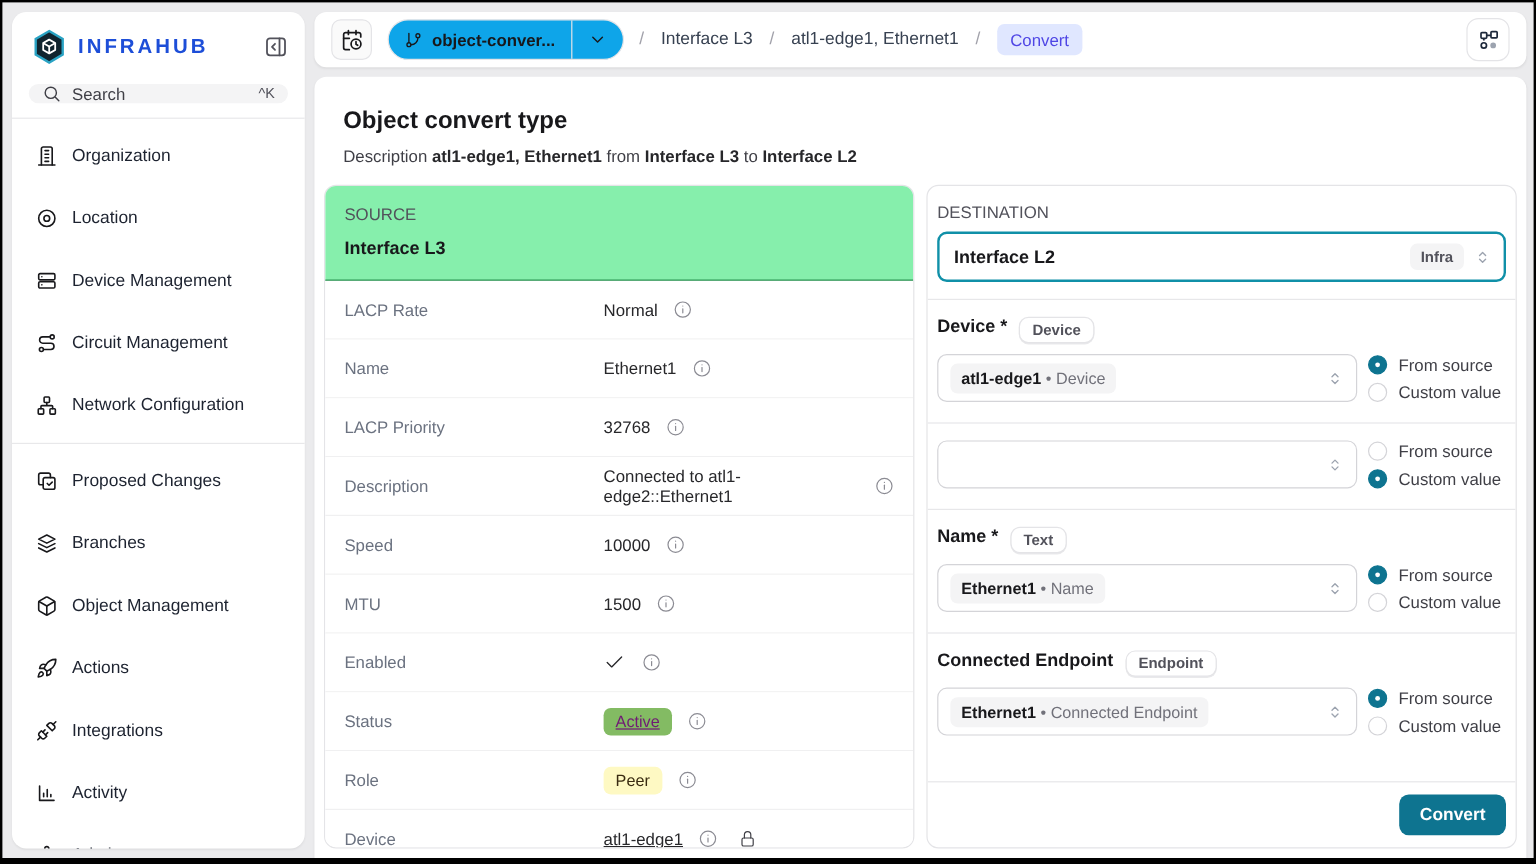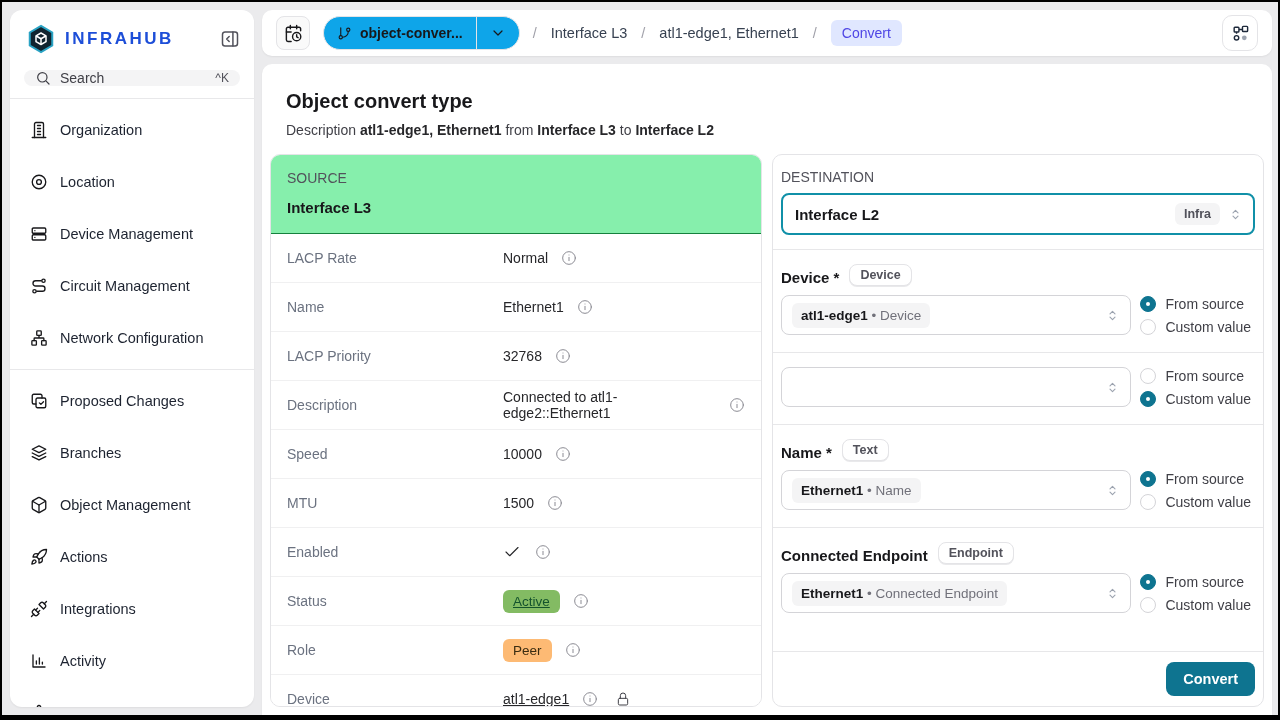"Device *" .dfield-head { align-items: flex-end -> flex-start }
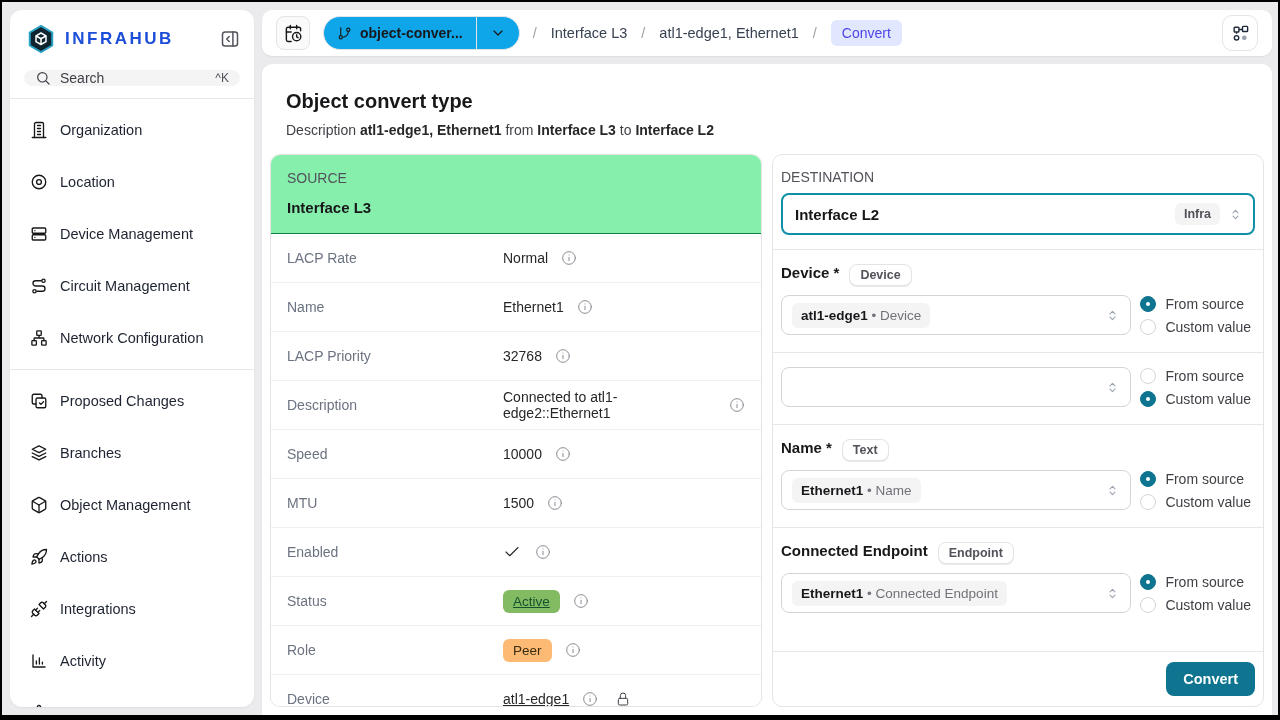"Active" .badge-active { color: #14532d -> #701a75 }
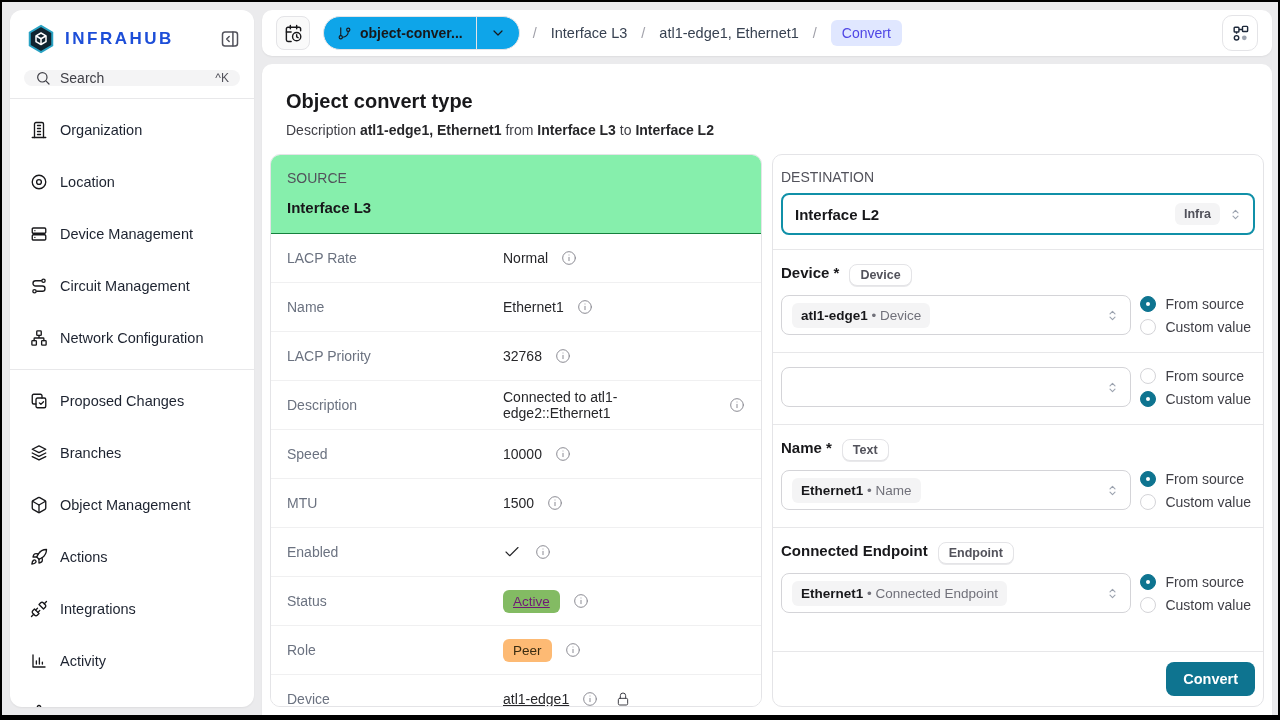"Peer" .badge-peer { background: #fdba74 -> #fef9c3 }
